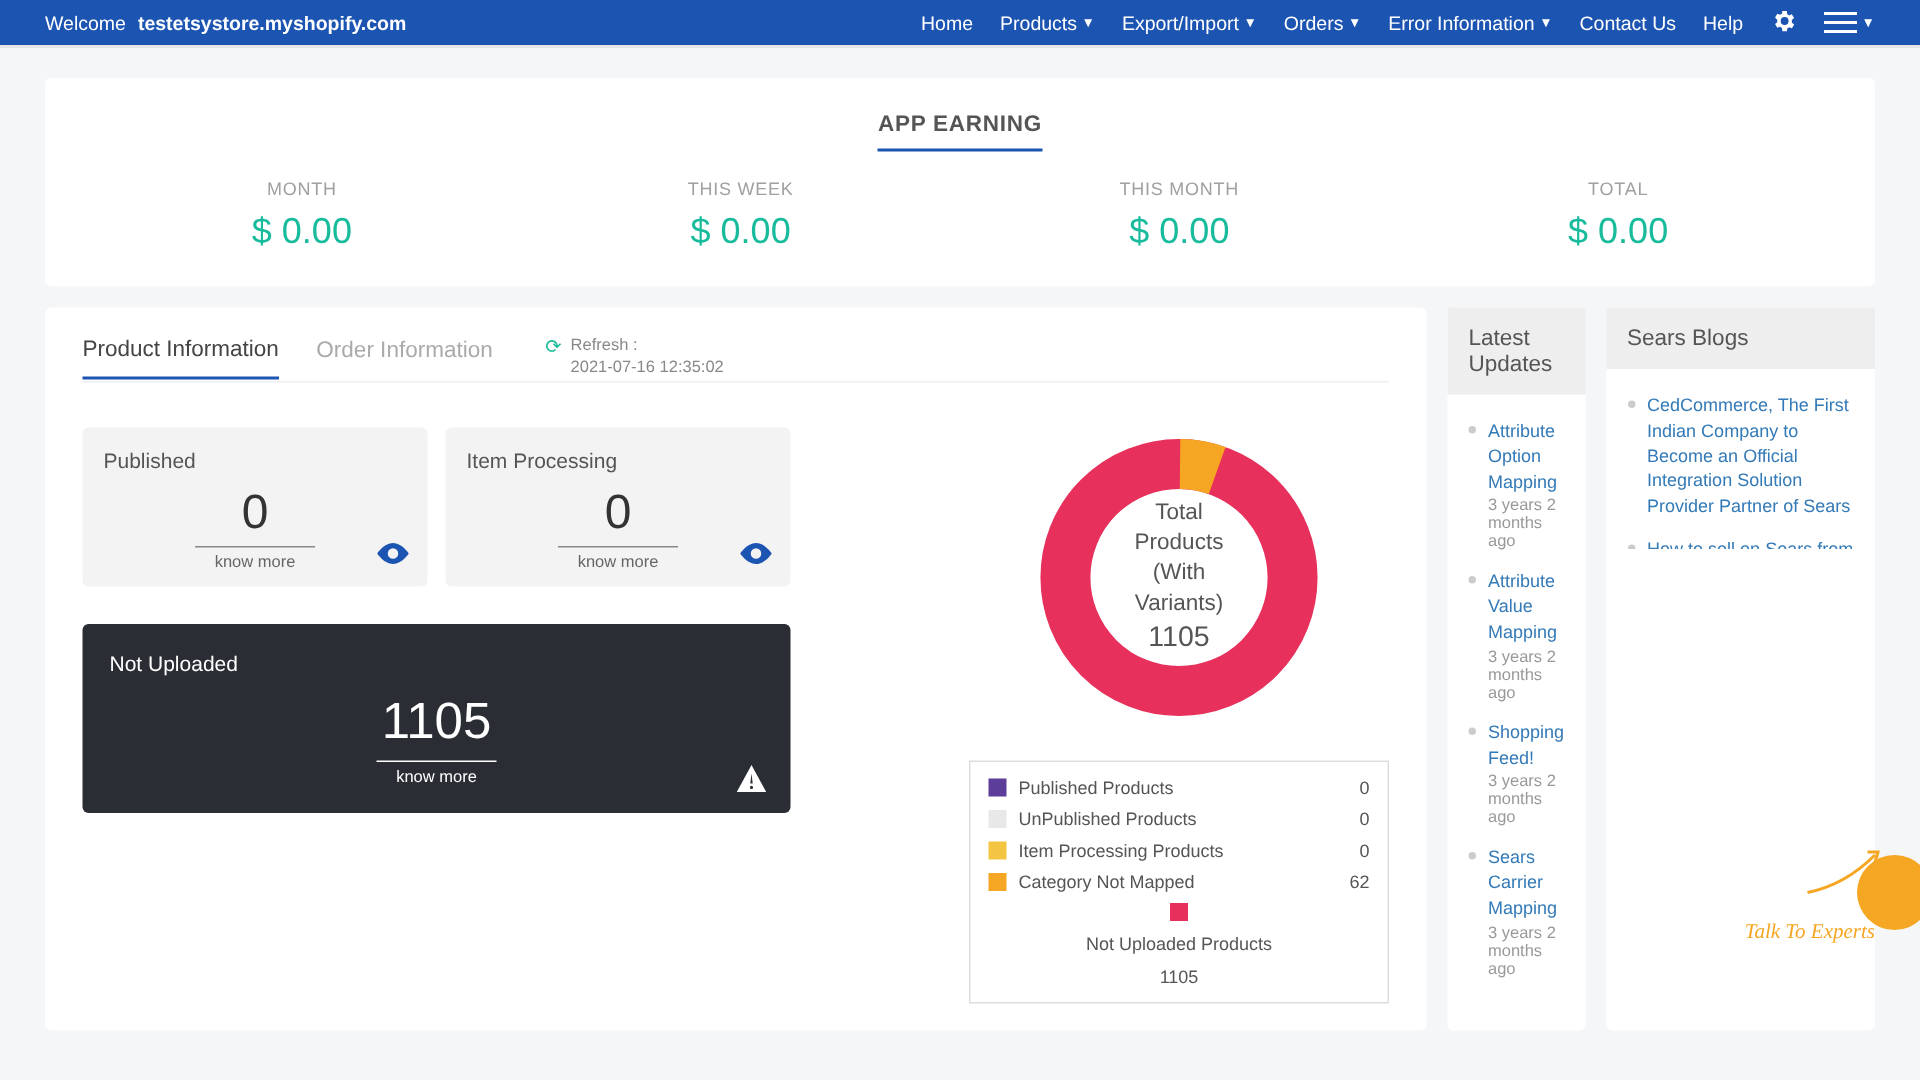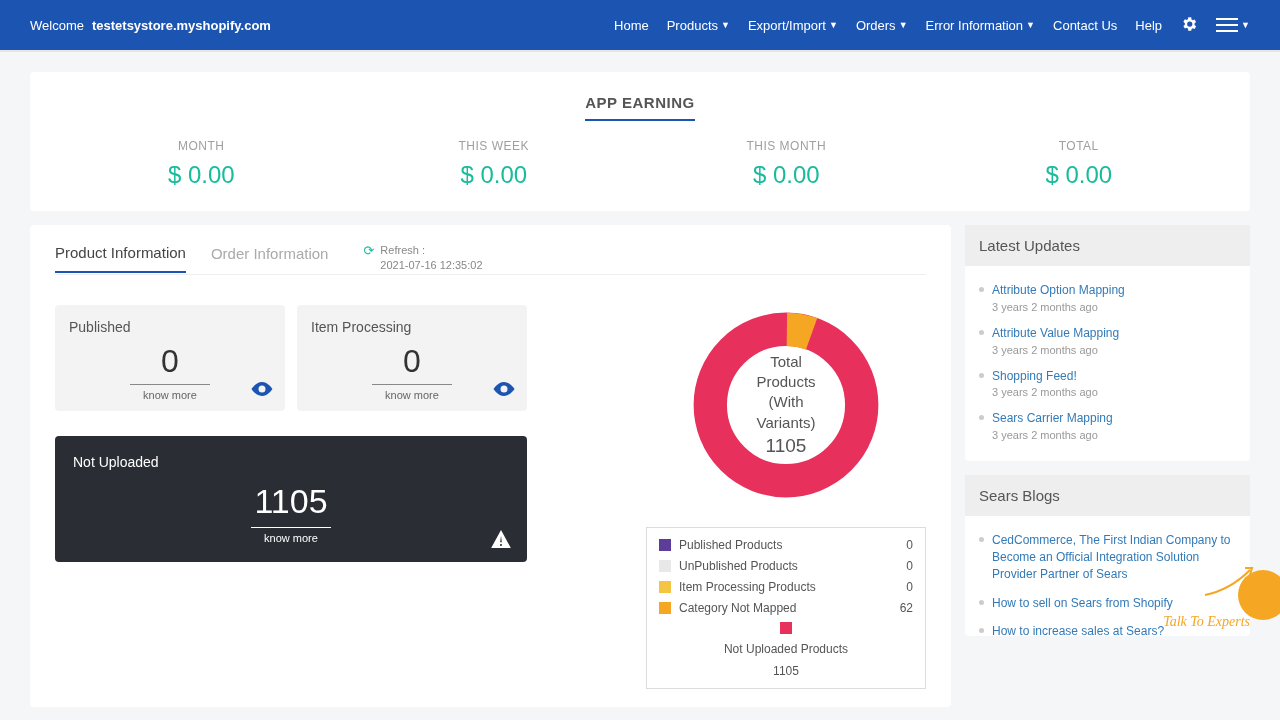"Welcome" .top-bar { height: 52px -> 32px }
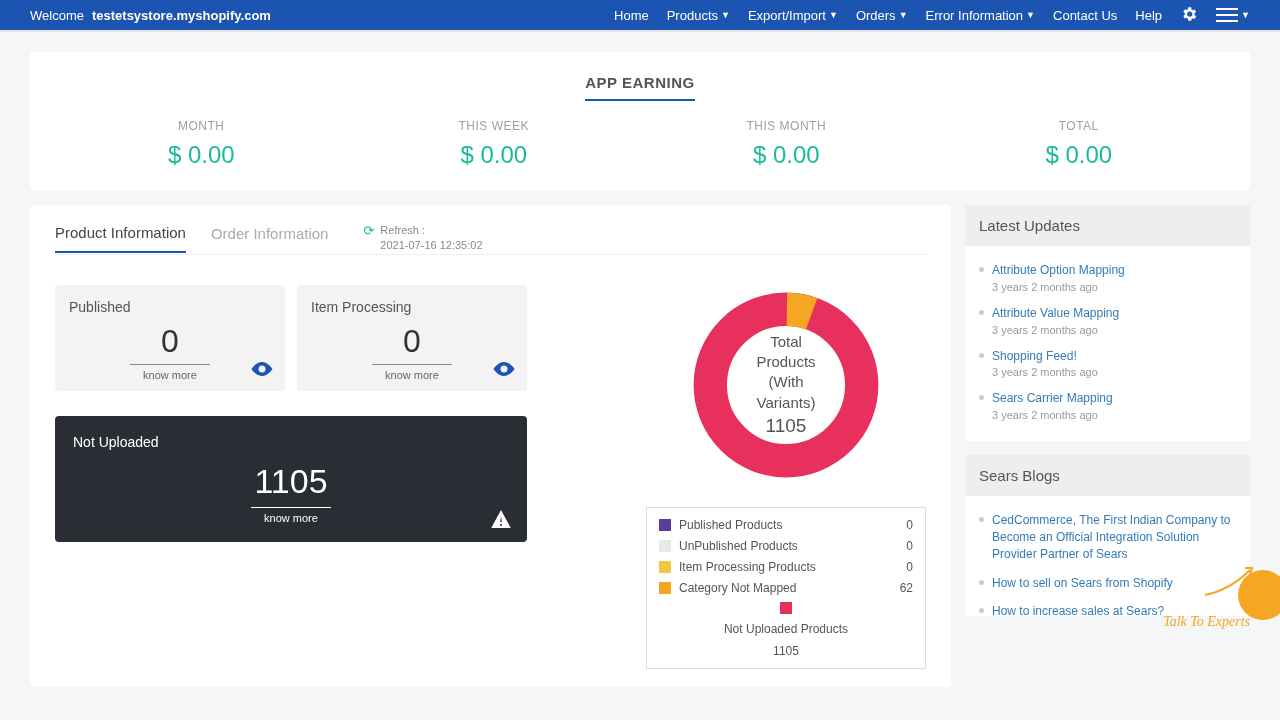"Latest Updates" .main-right { flex-direction: column -> row }
